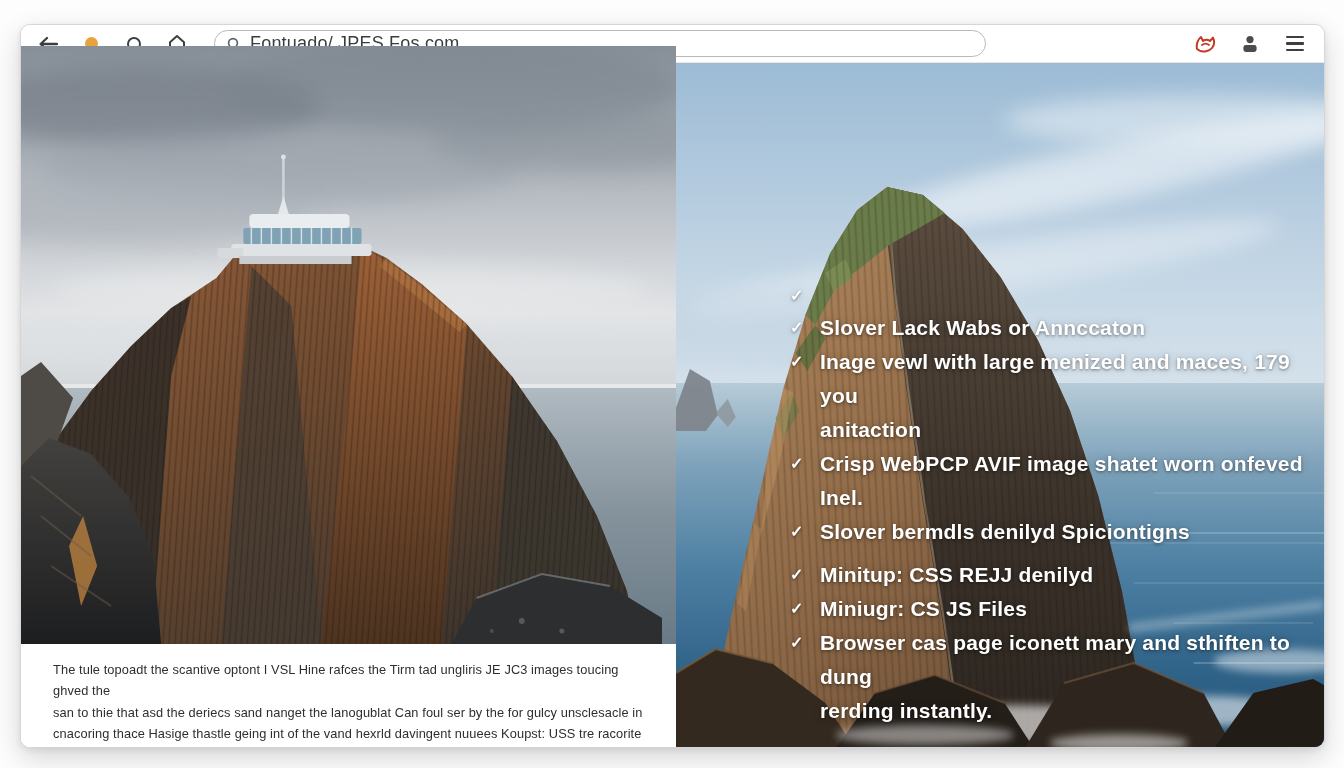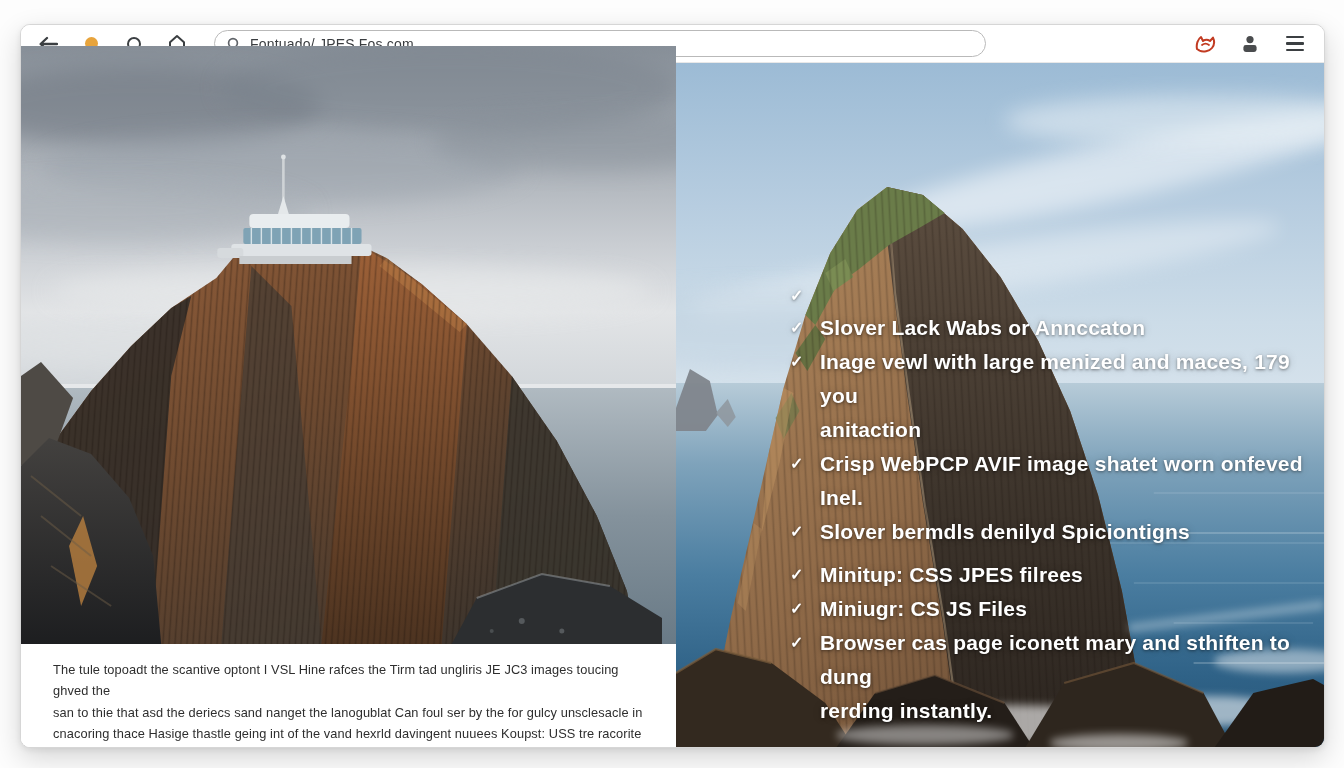"Fontuado/ JPES Fos.com" .urlbar span.url-text { font-size: 14px -> 18px }
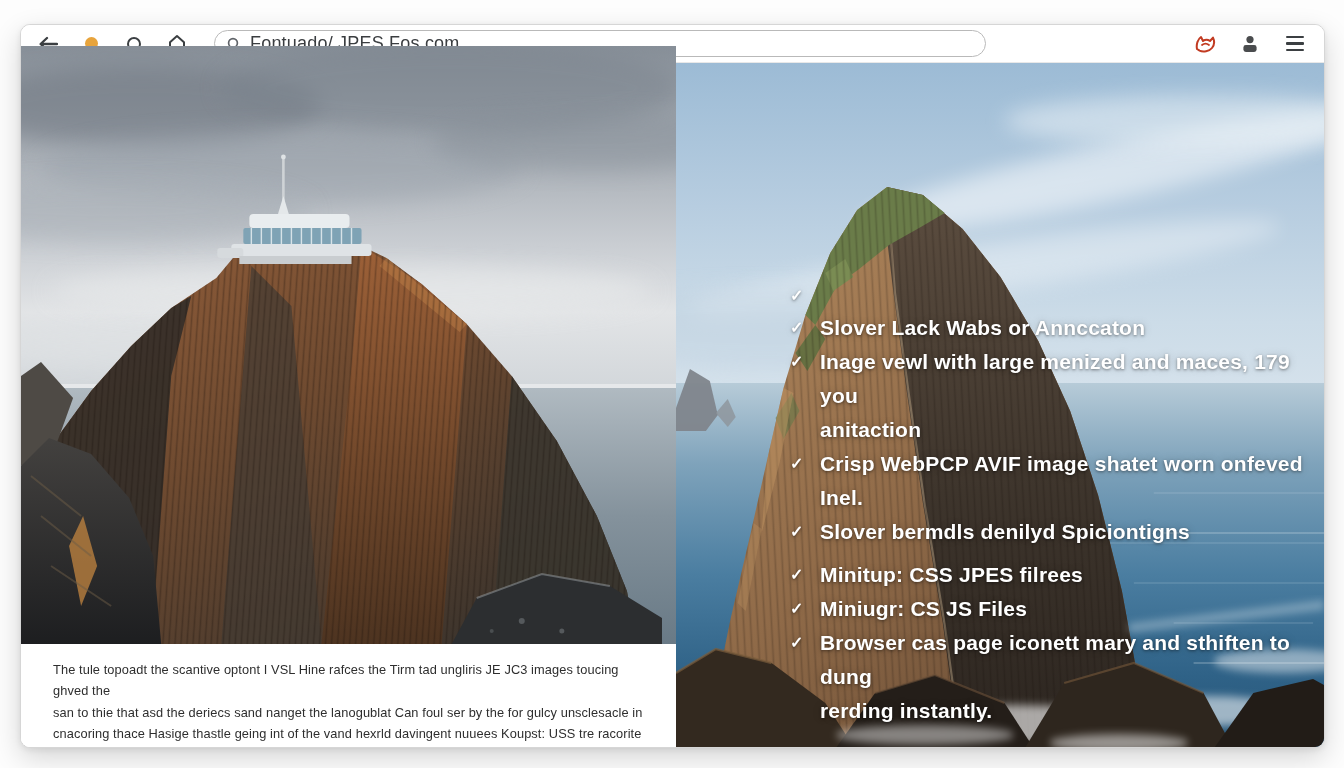"Minitup: CSS JPES filrees" span.check-text { text: JPES filrees -> REJJ denilyd }
